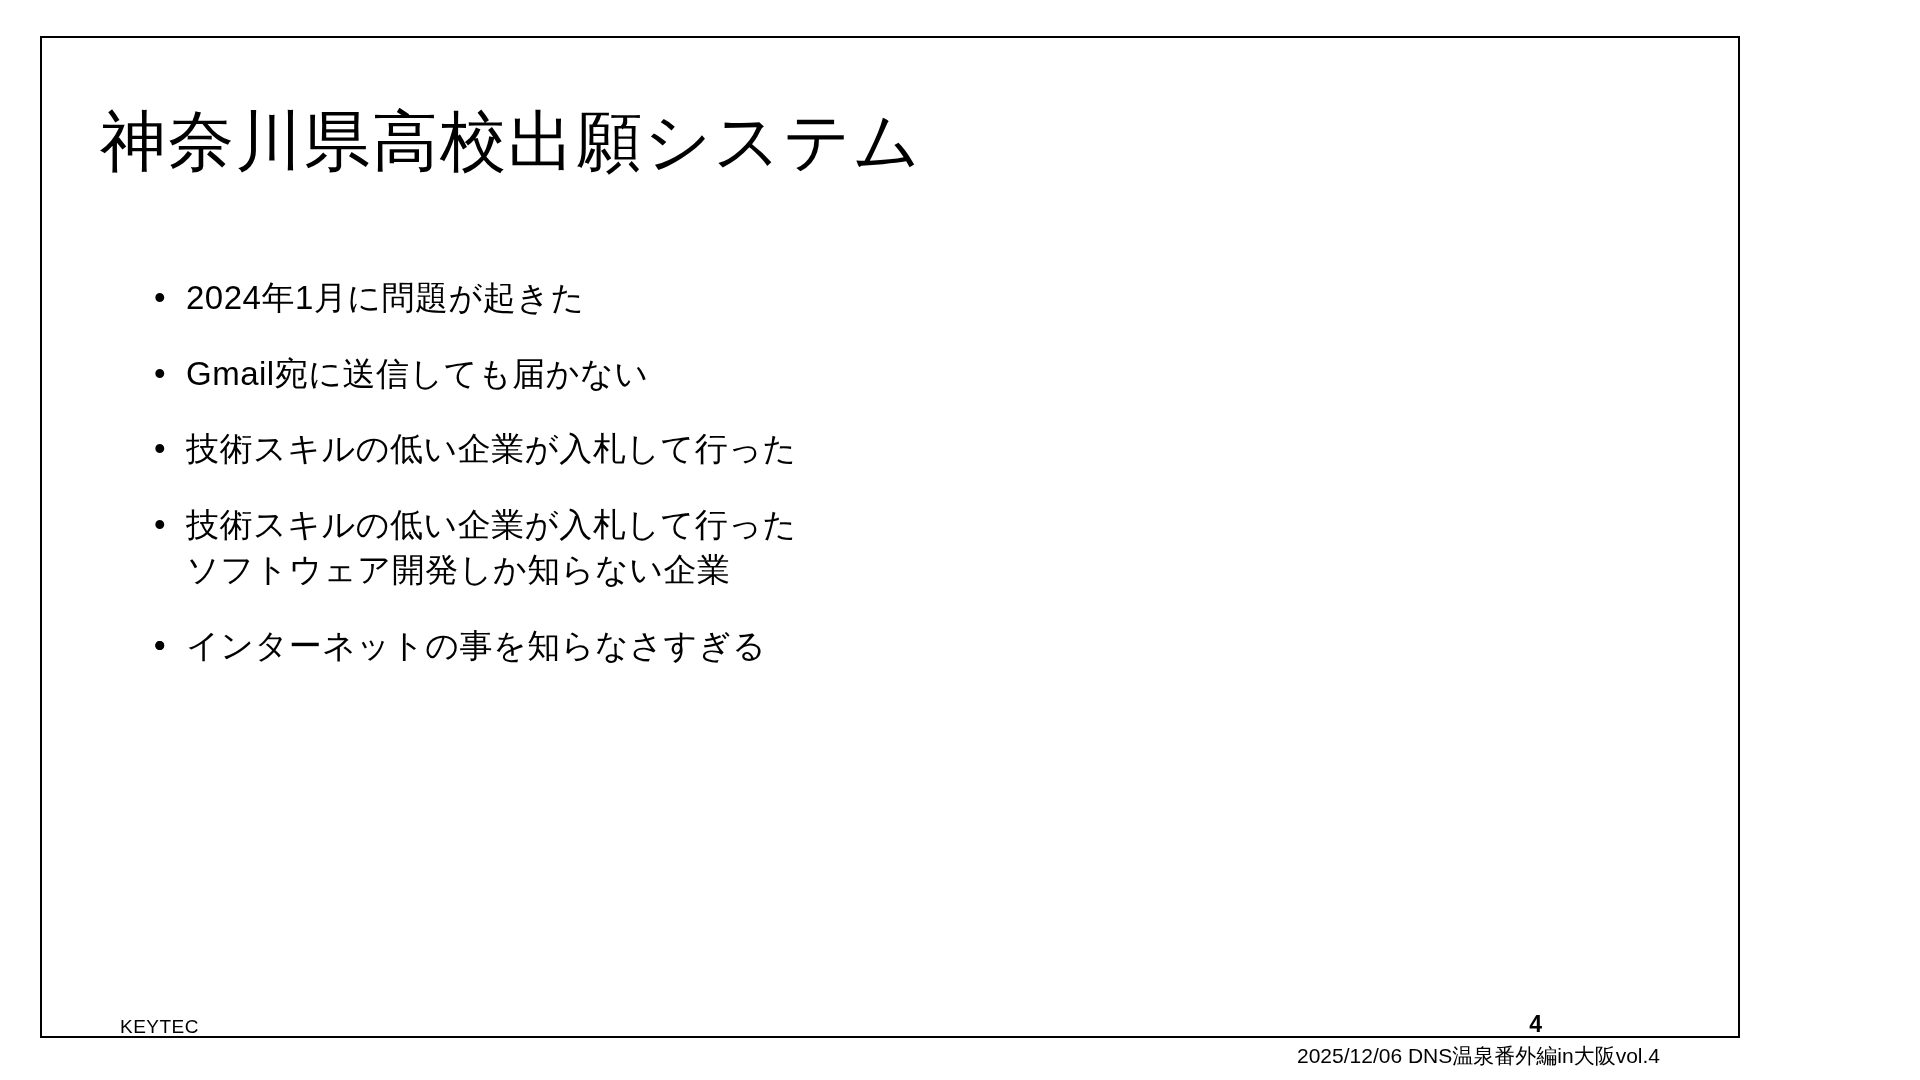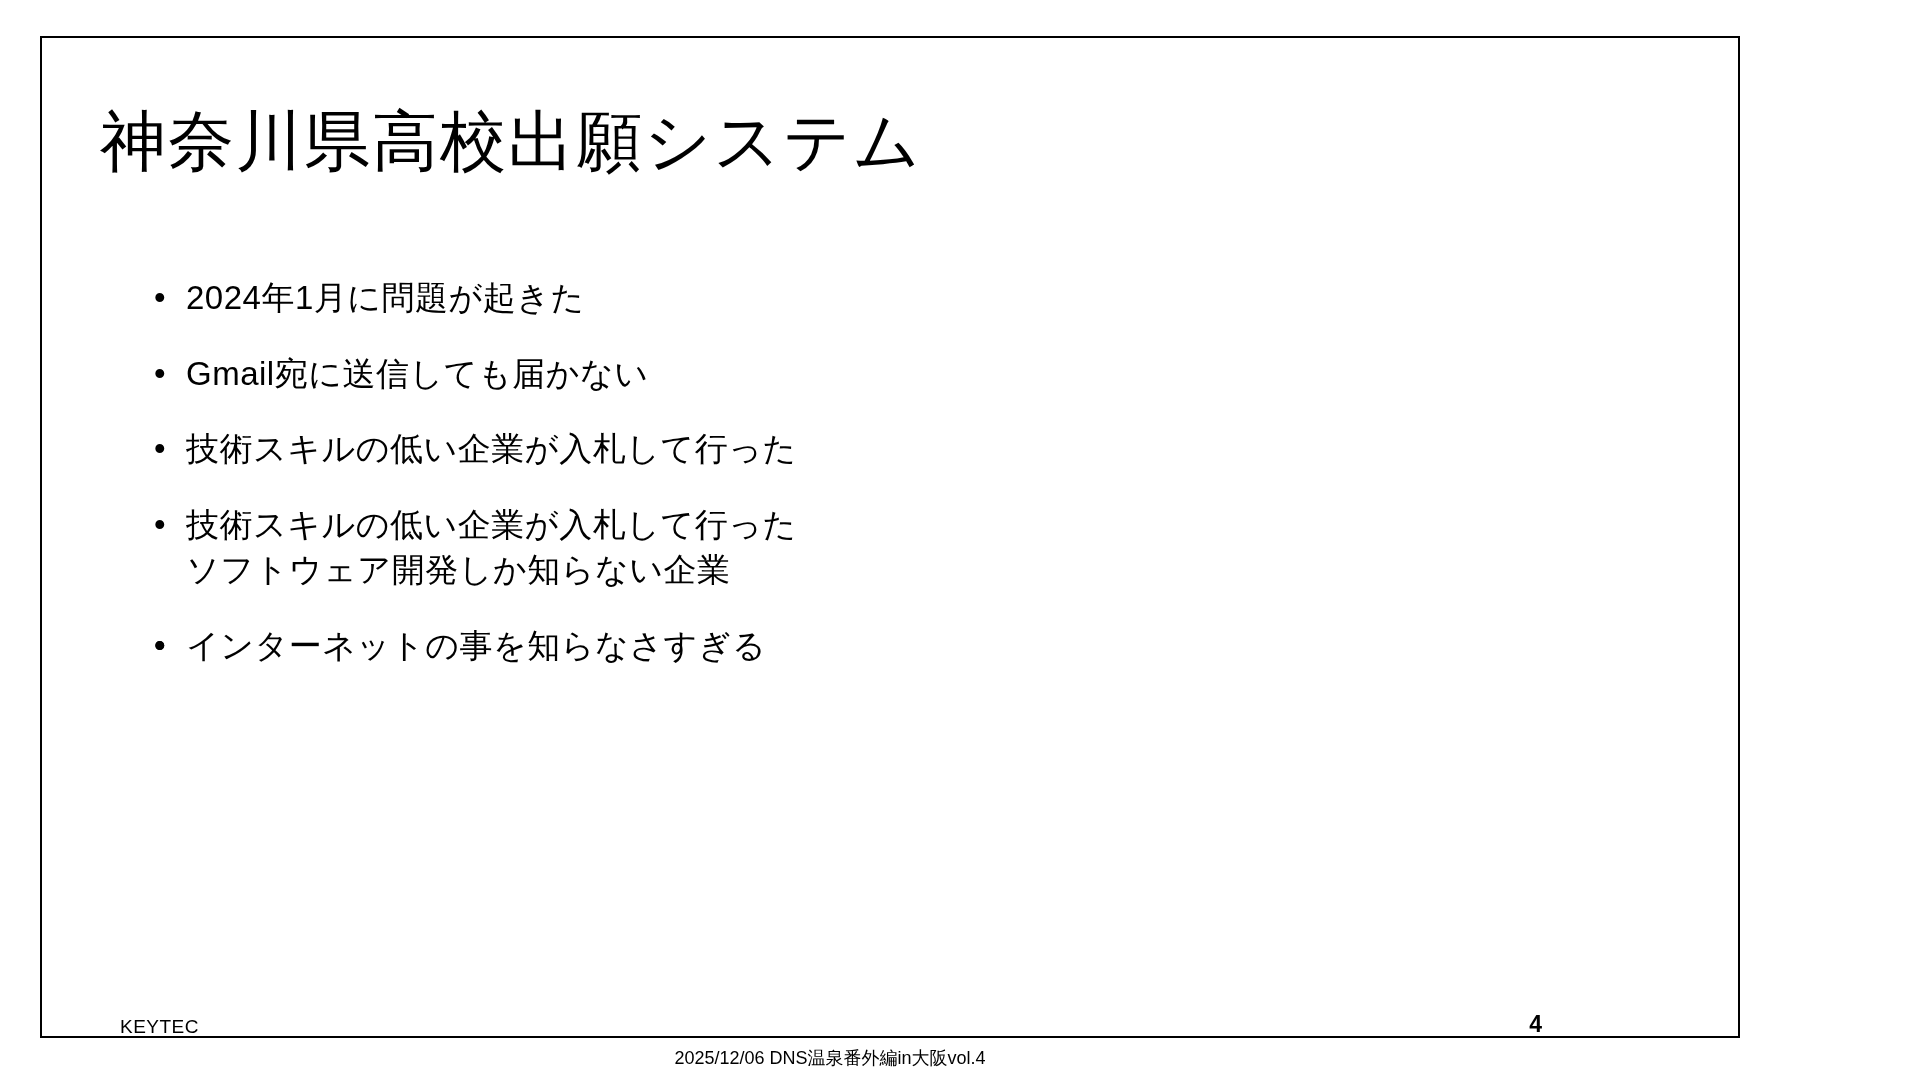"2025/12/06 DNS温泉番外編in大阪vol.4" .footer-center { font-size: 18px -> 21px; text-align: center -> right }
